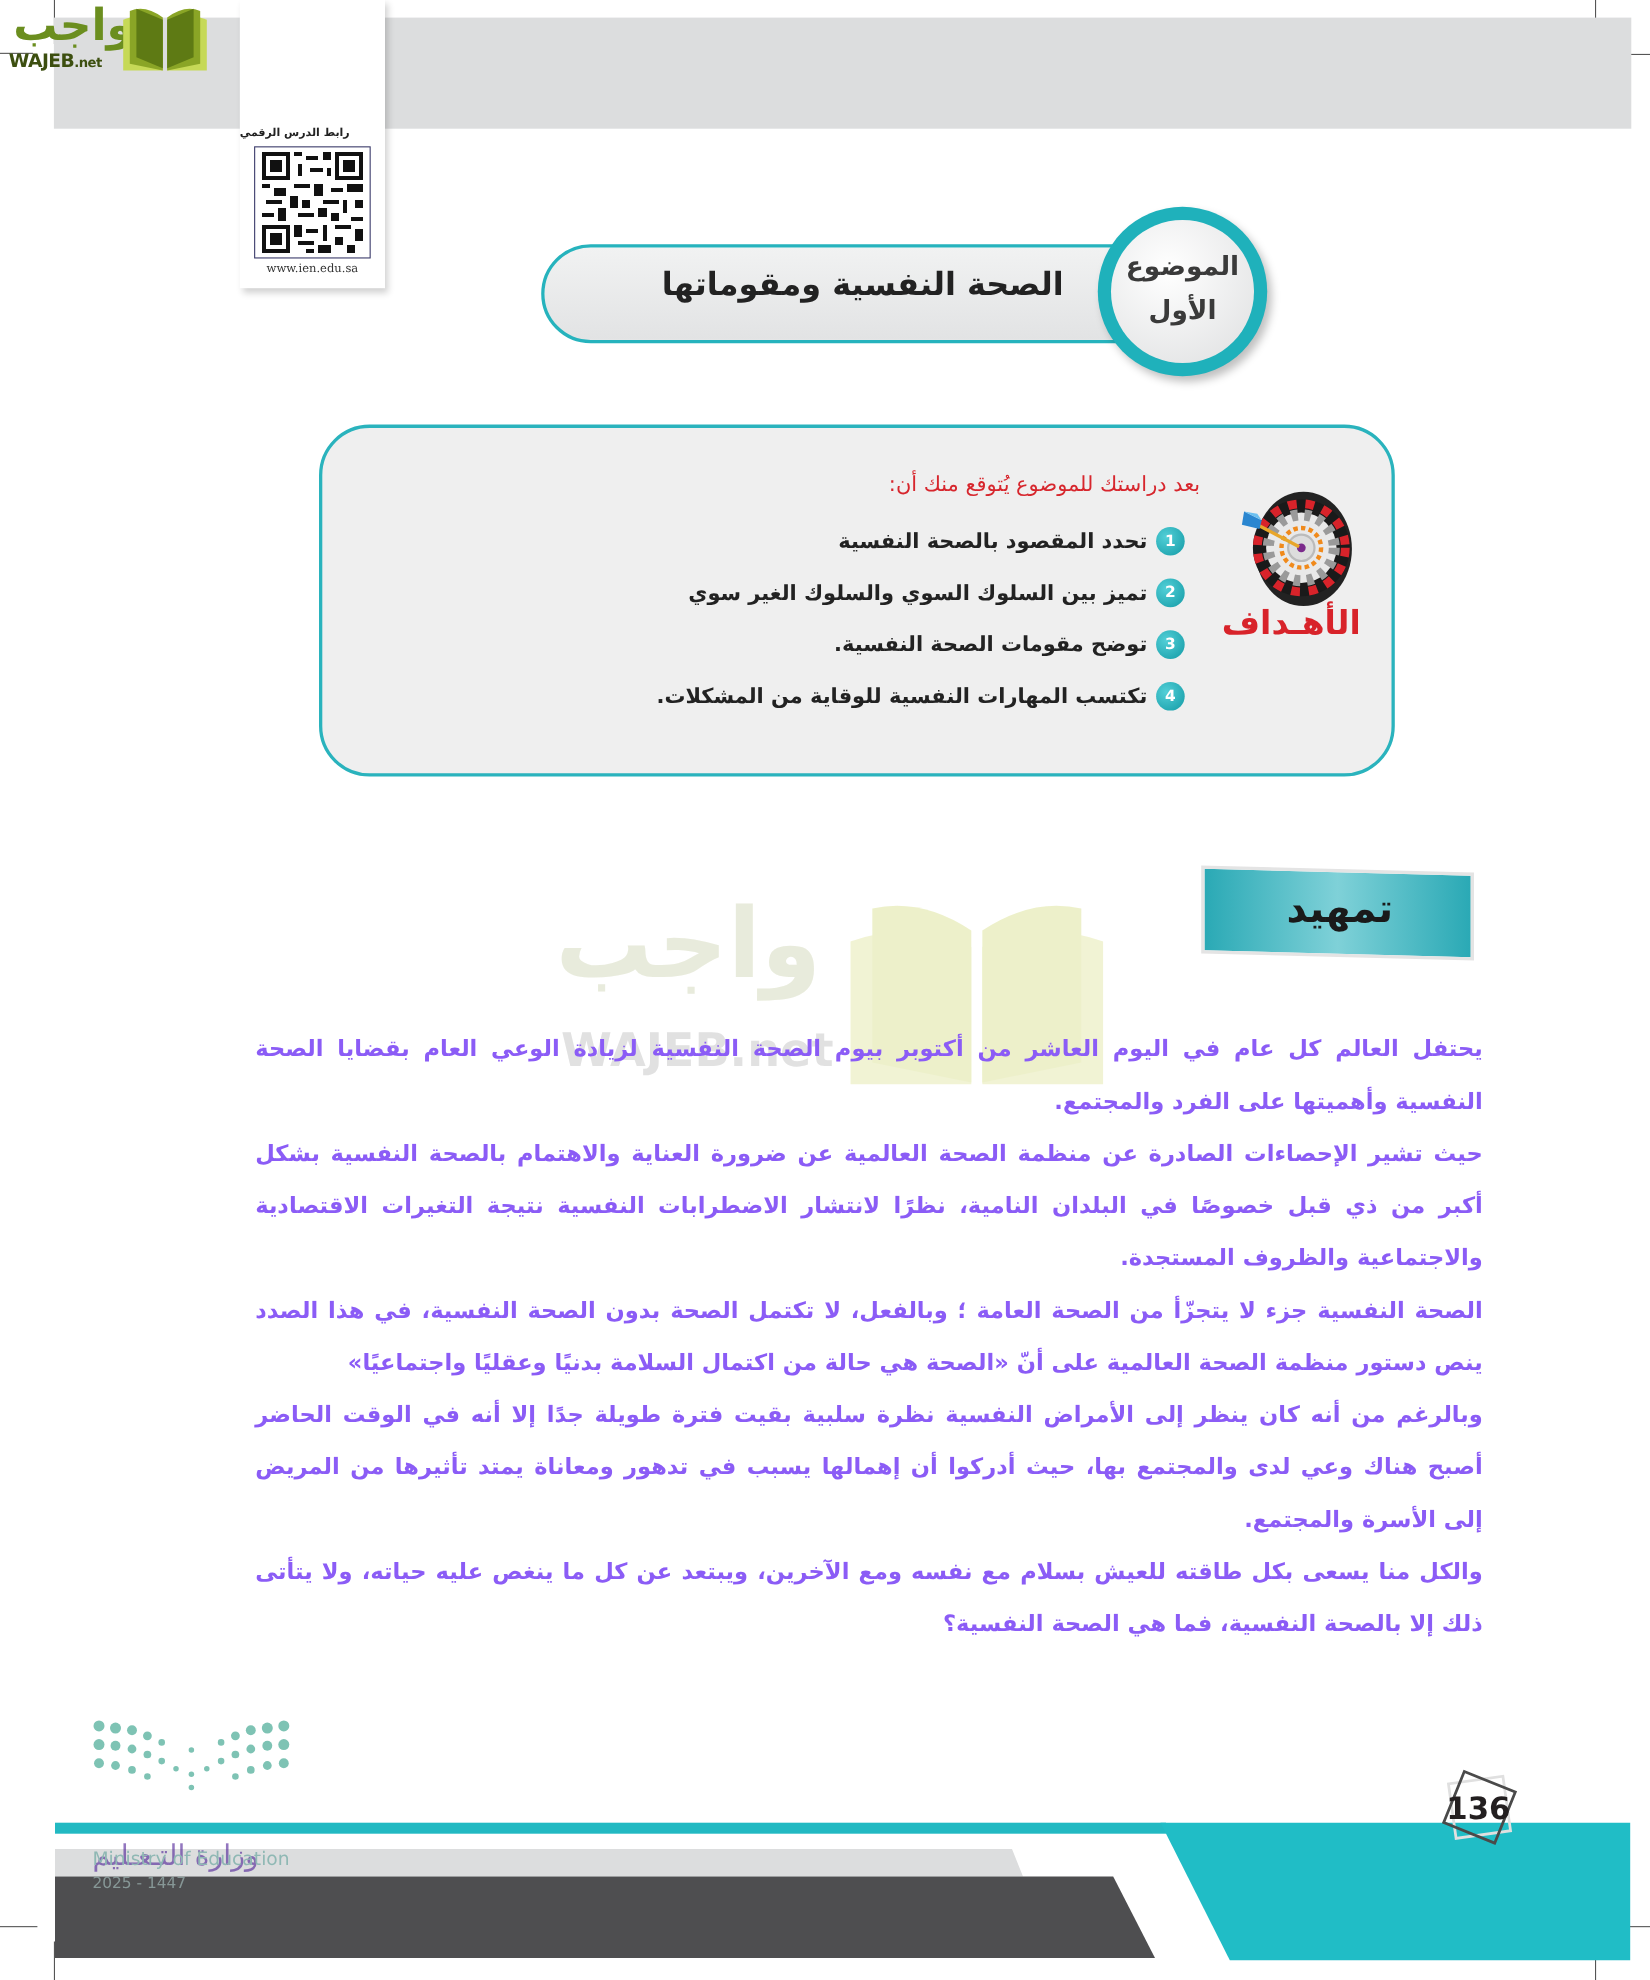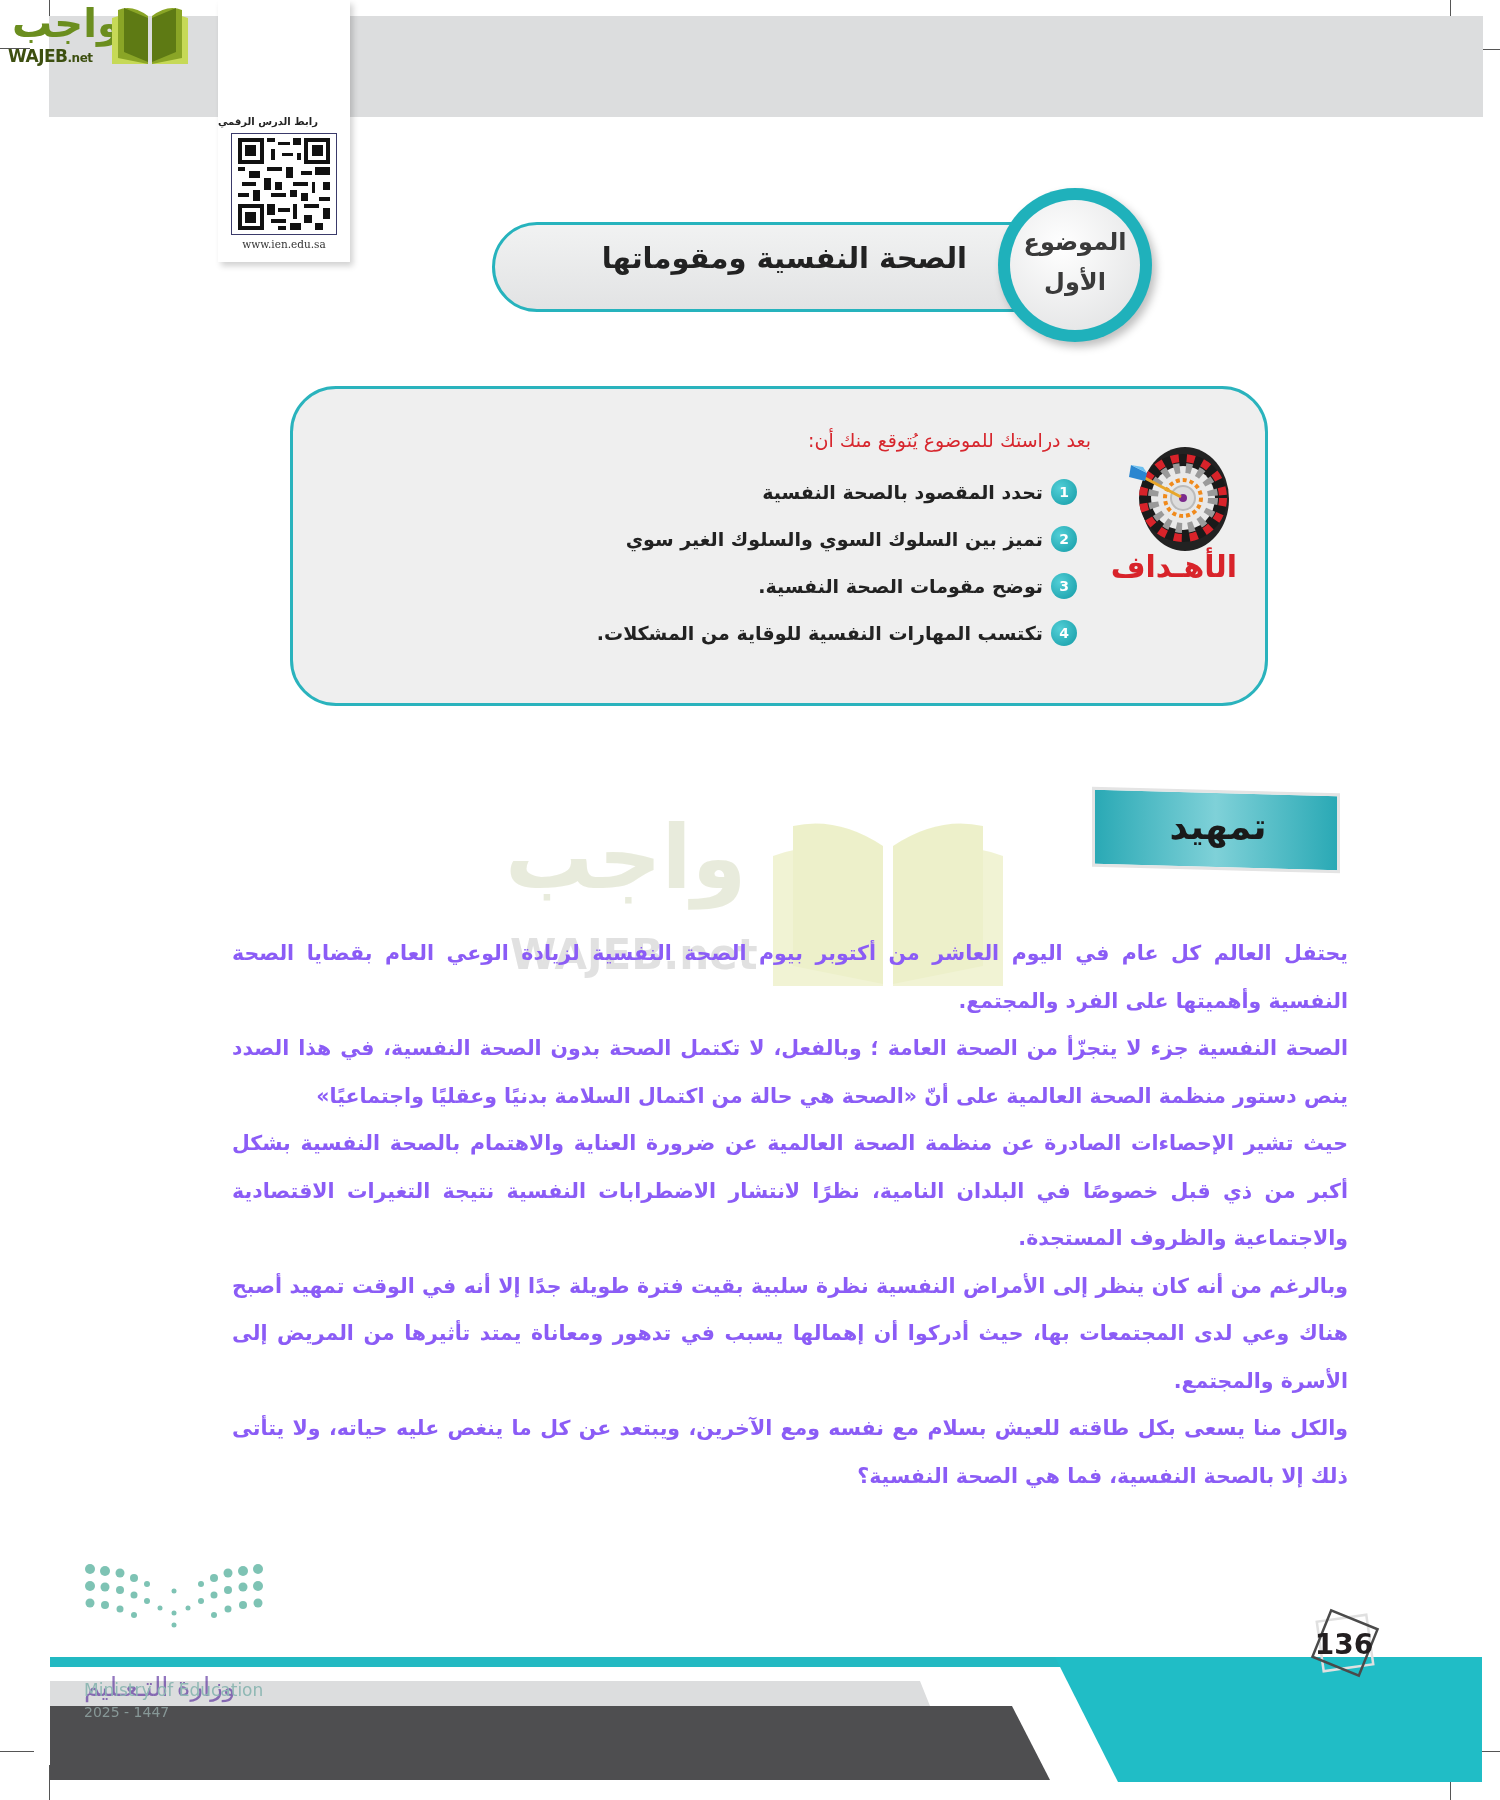"الصحة النفسية جزء لا يتجزّأ" p { order: before "حيث تشير الإحصاءات الصادرة عن" -> after "حيث تشير الإحصاءات الصادرة عن" }
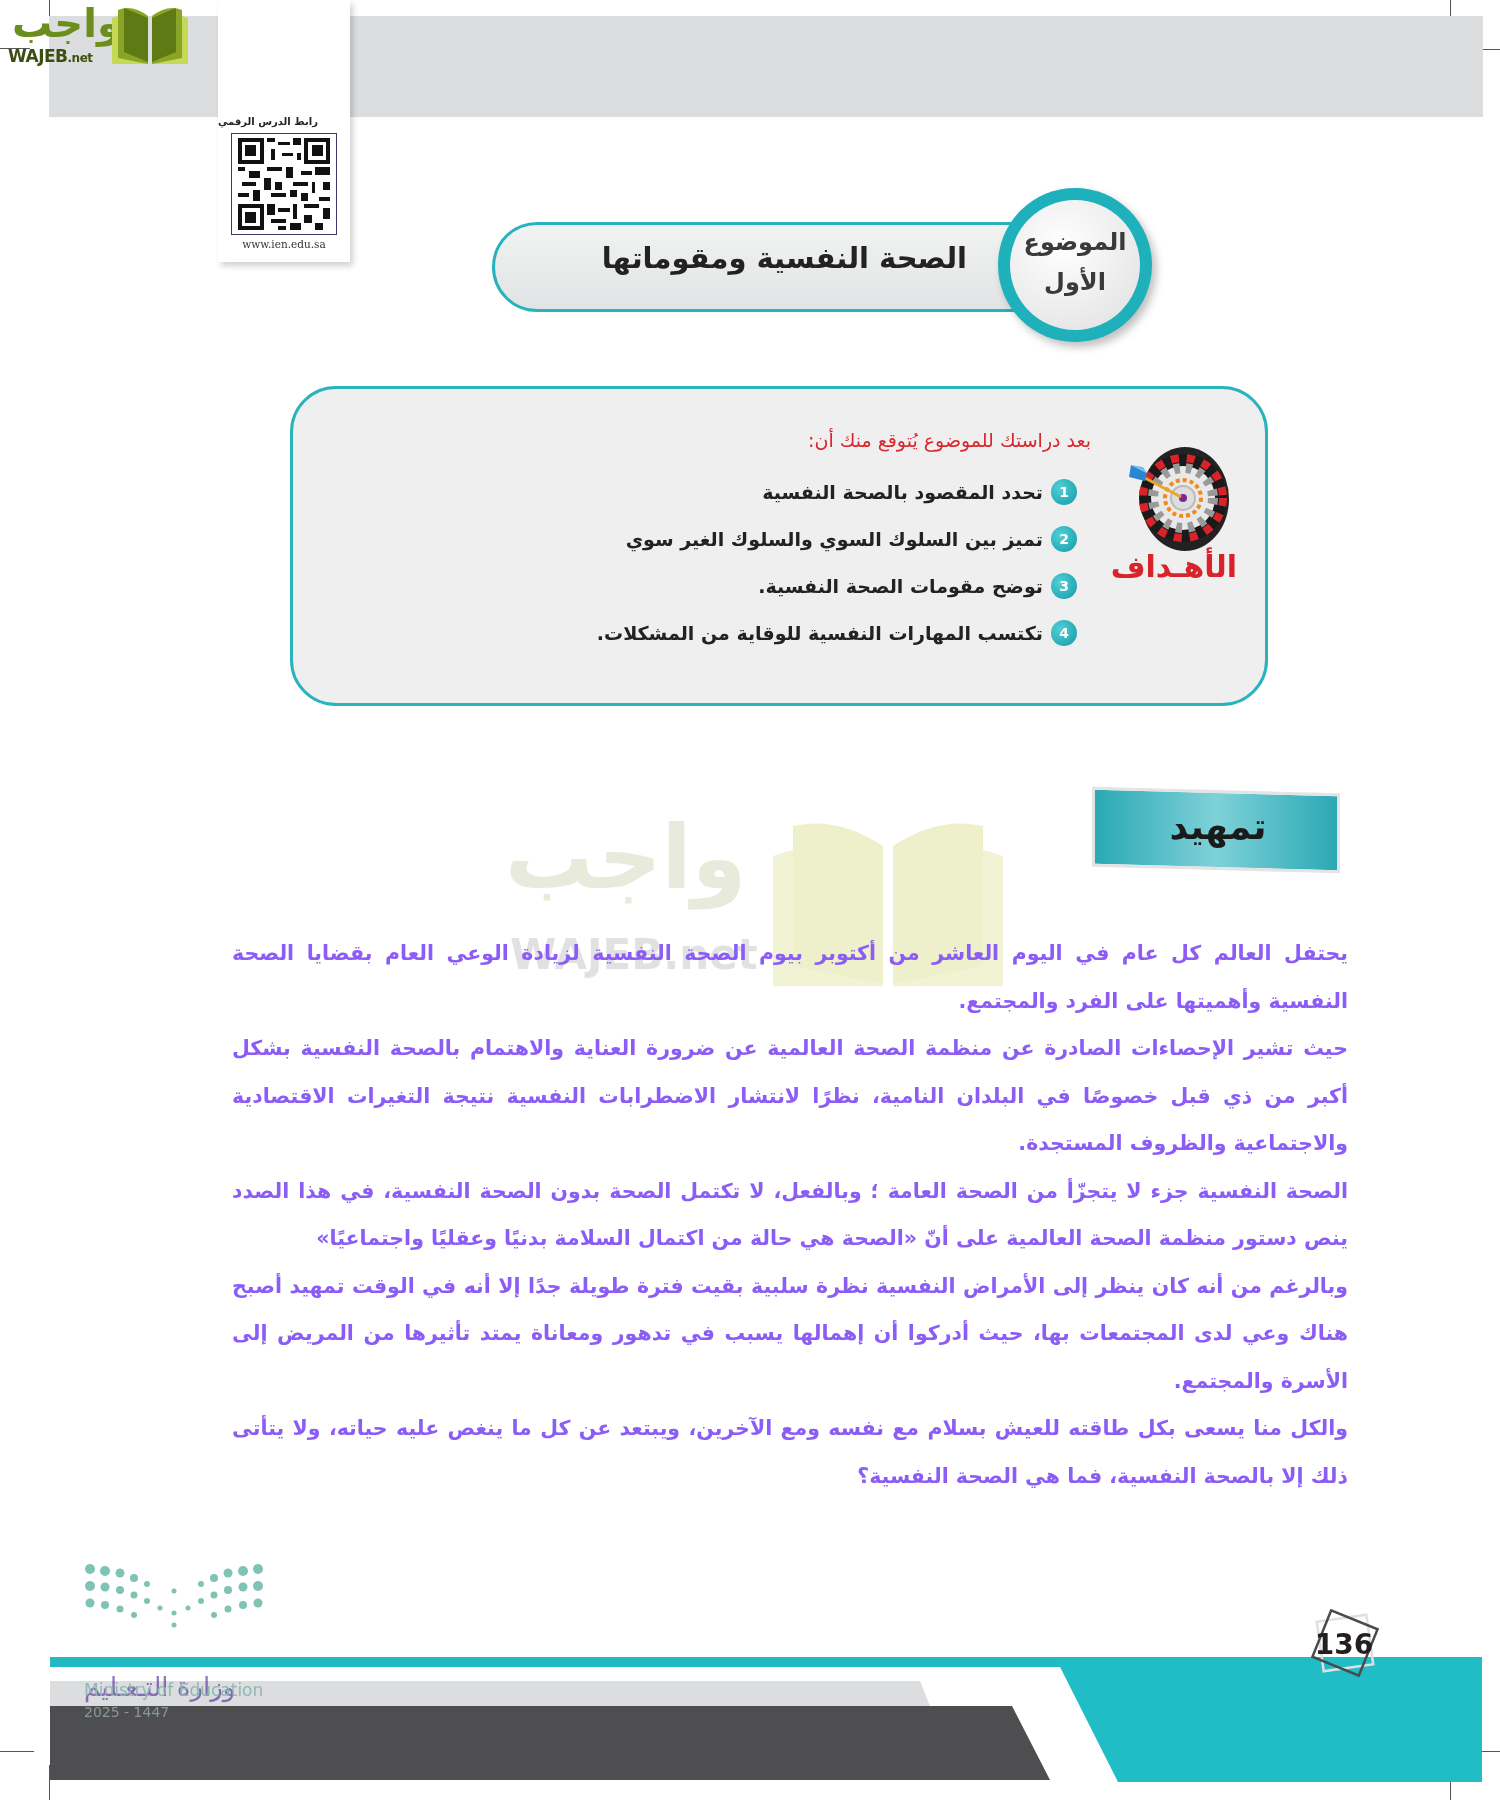"وبالرغم من أنه كان ينظر" p { text: تمهيد أصبح هناك وعي لدى المجتمعات -> الحاضر أصبح هناك وعي لدى والمجتمع }
